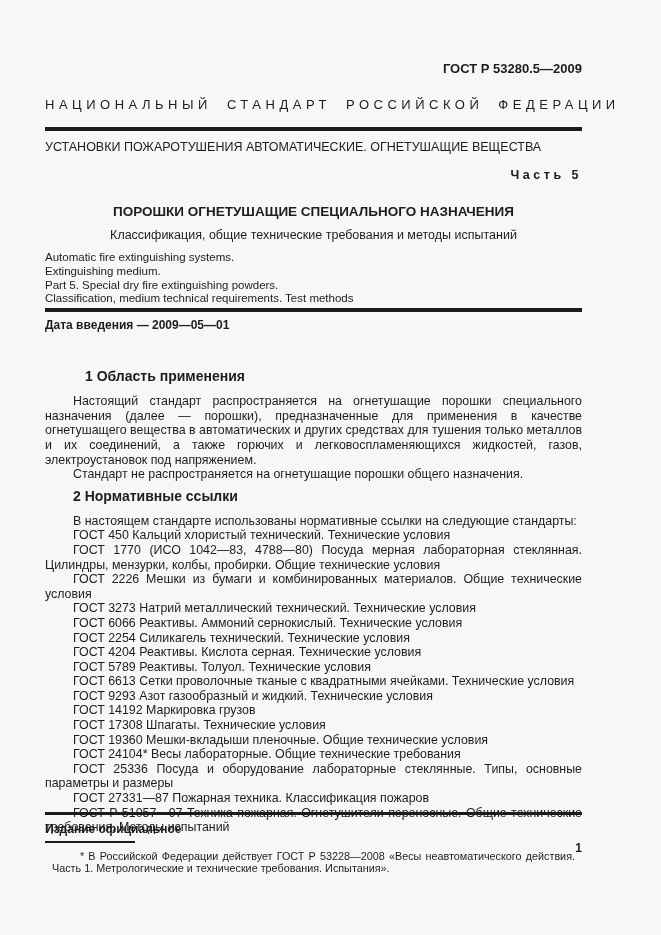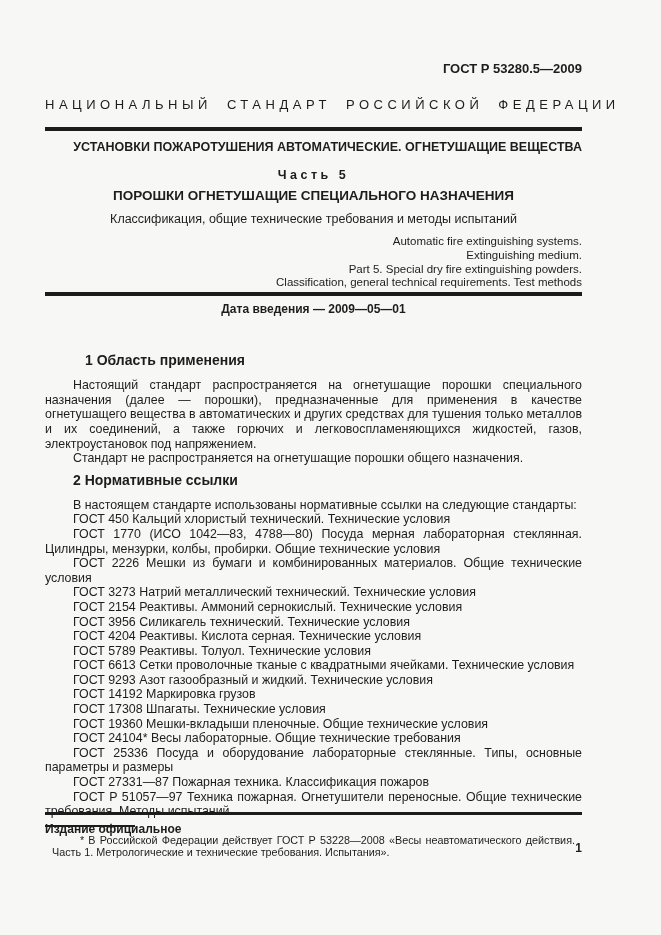"УСТАНОВКИ ПОЖАРОТУШЕНИЯ АВТОМАТИЧЕСКИЕ." .title-main { font-weight: bold -> normal; text-align: right -> left }
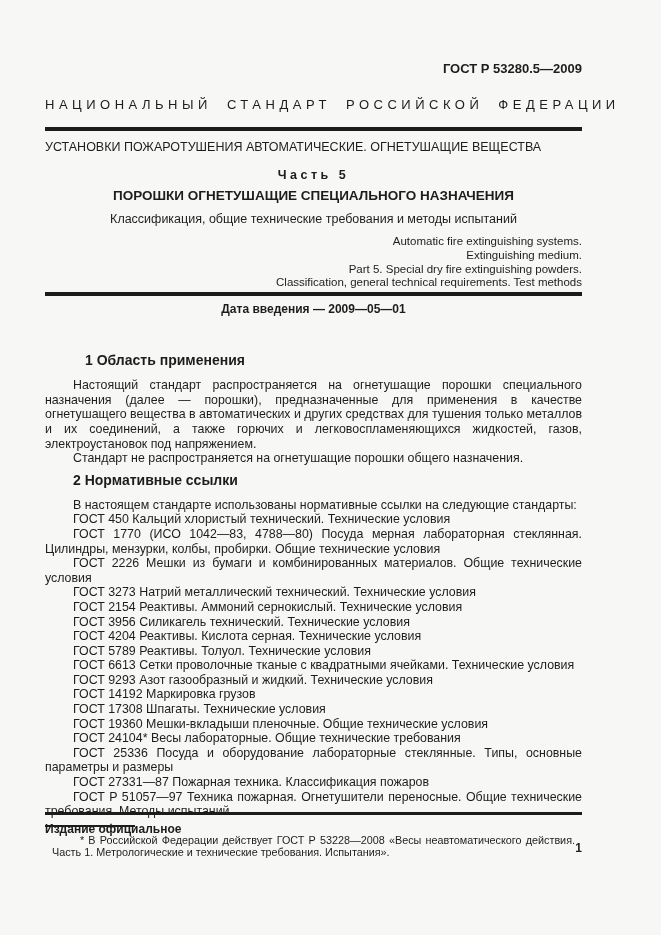"Часть 5" .part { text-align: center -> right }
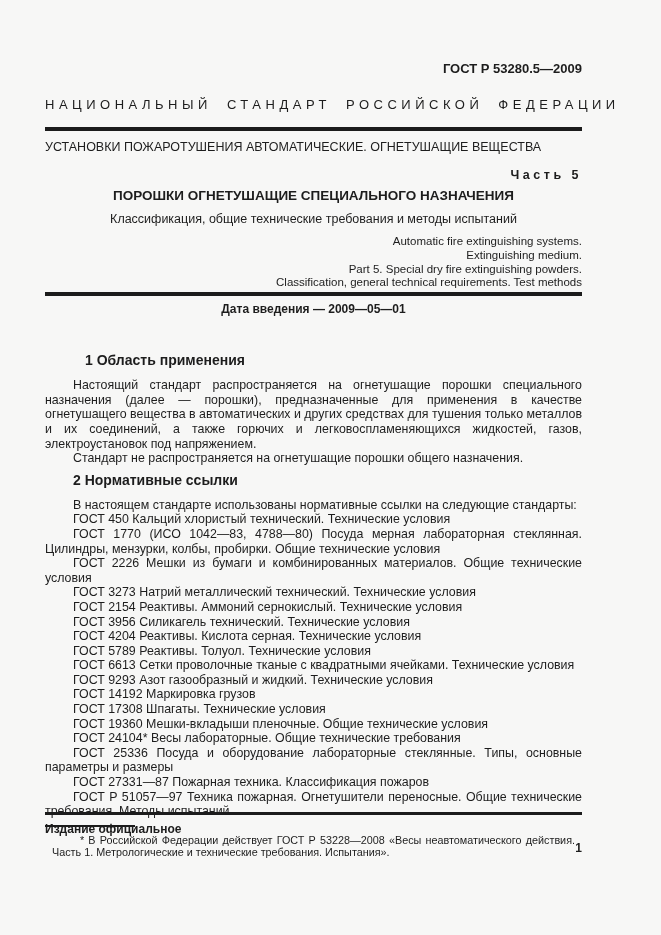"ПОРОШКИ ОГНЕТУШАЩИЕ СПЕЦИАЛЬНОГО" .subtitle { margin-top: 4px -> 20px }
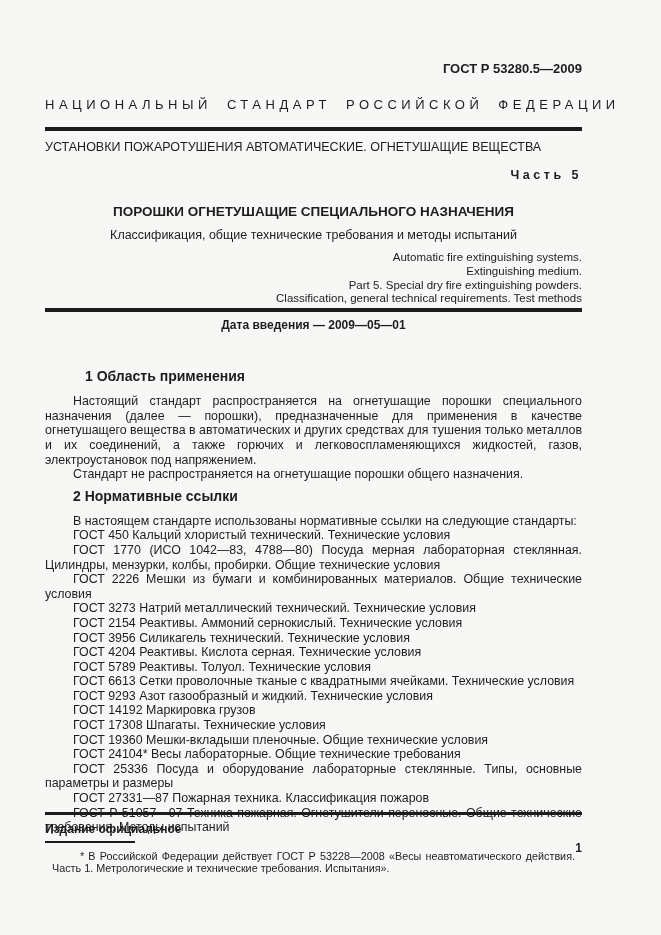"Automatic fire extinguishing systems." .title-en { text-align: right -> left }
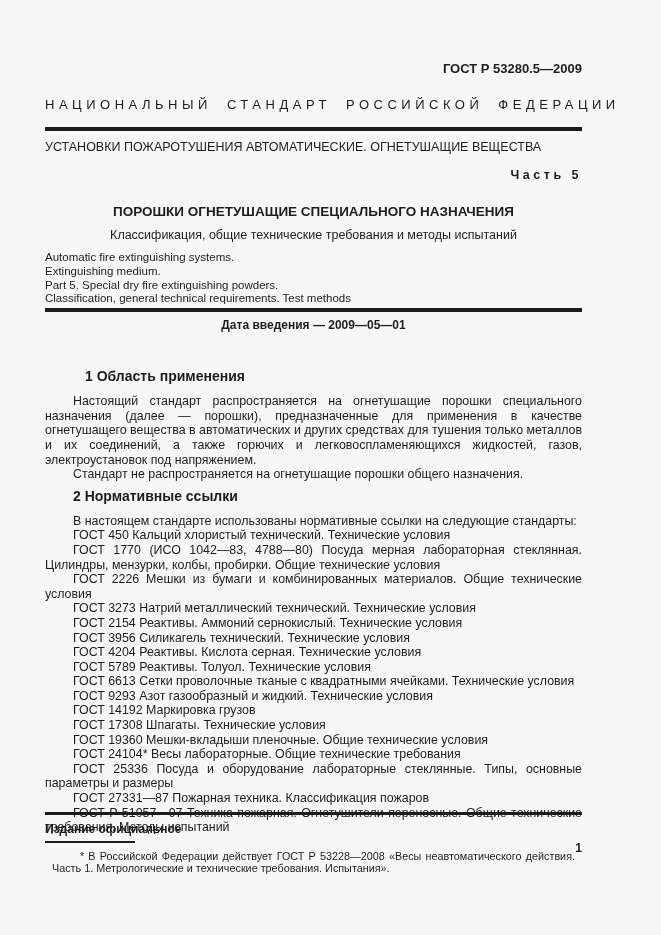"Classification, general technical" div { text: general -> medium }
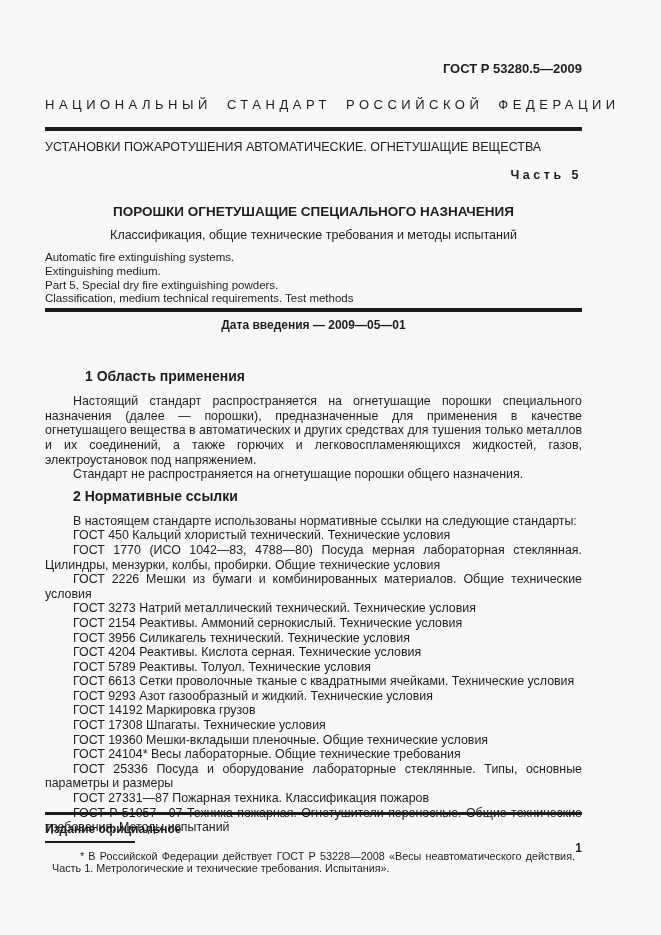"Дата введения — 2009—05—01" .effective-date { text-align: center -> left }
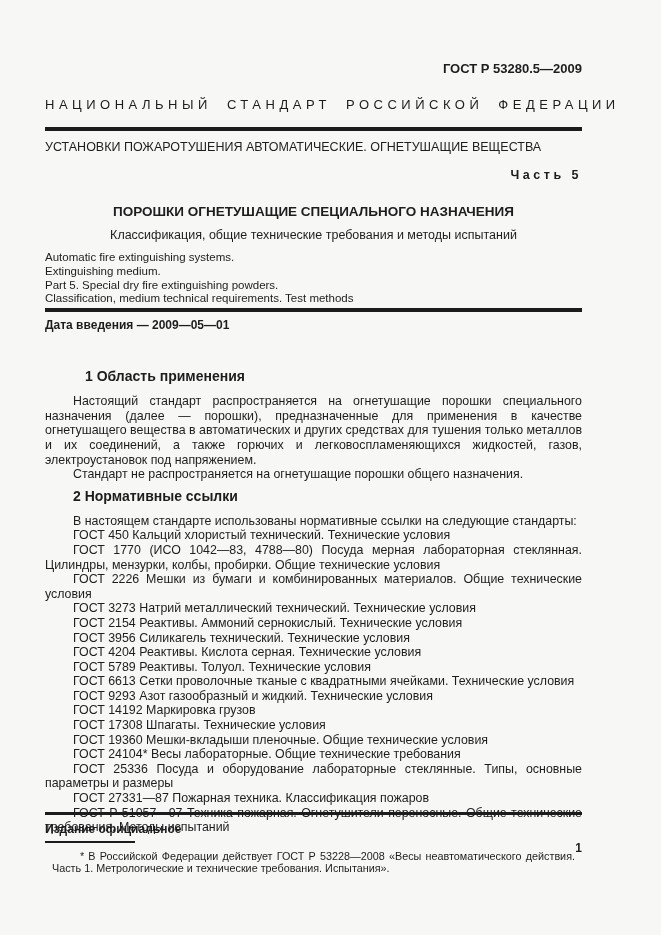"ГОСТ 2154 Реактивы. Аммоний сернокислый." p { text: 2154 -> 6066 }
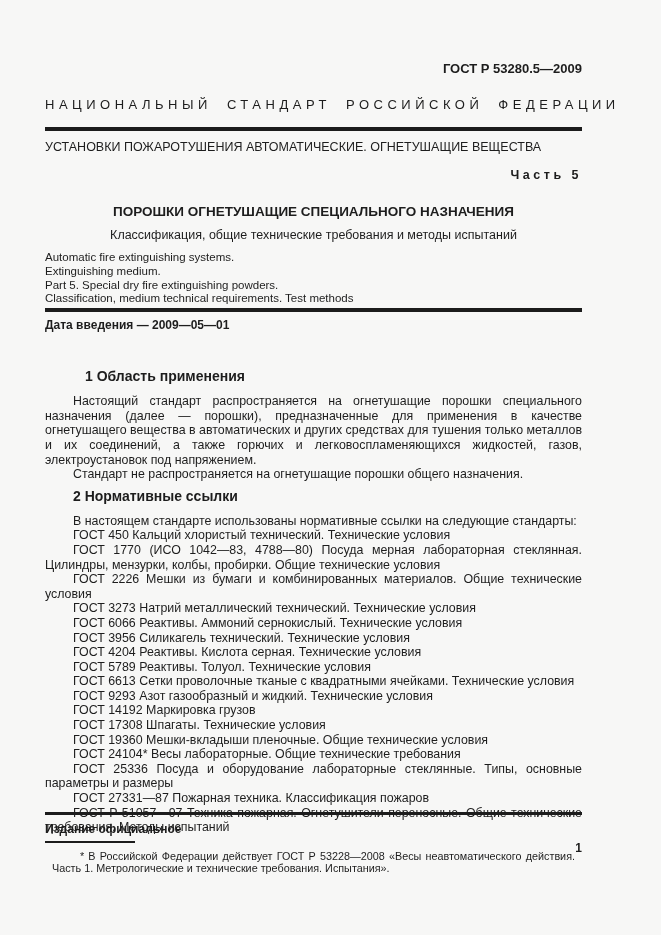"ГОСТ 3956 Силикагель технический." p { text: 3956 -> 2254 }
